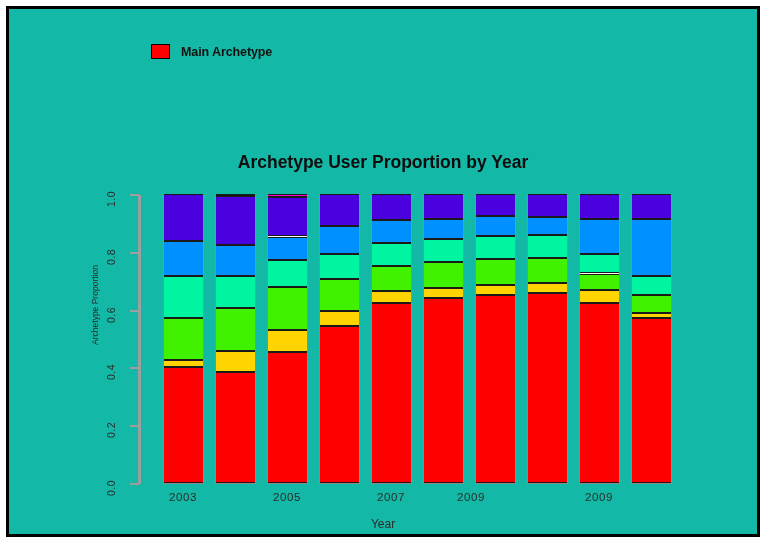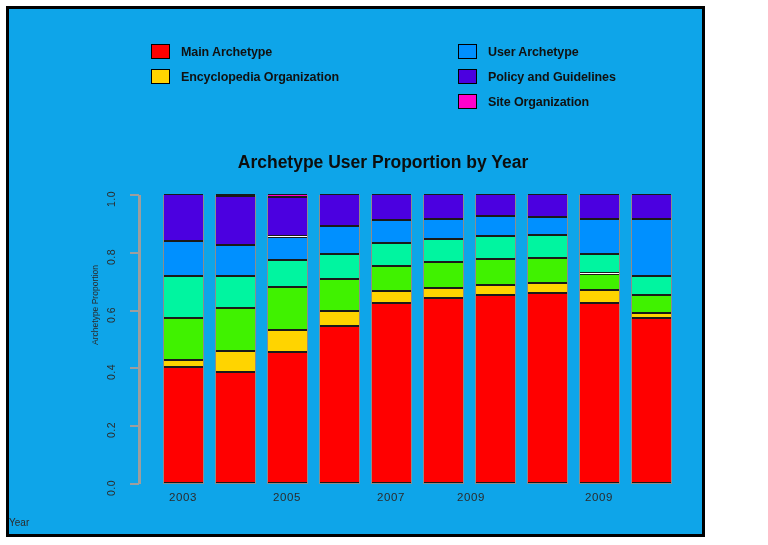"Main Archetype" .frame { background: #0ea5e9 -> #14b8a6; width: 699px -> 754px }
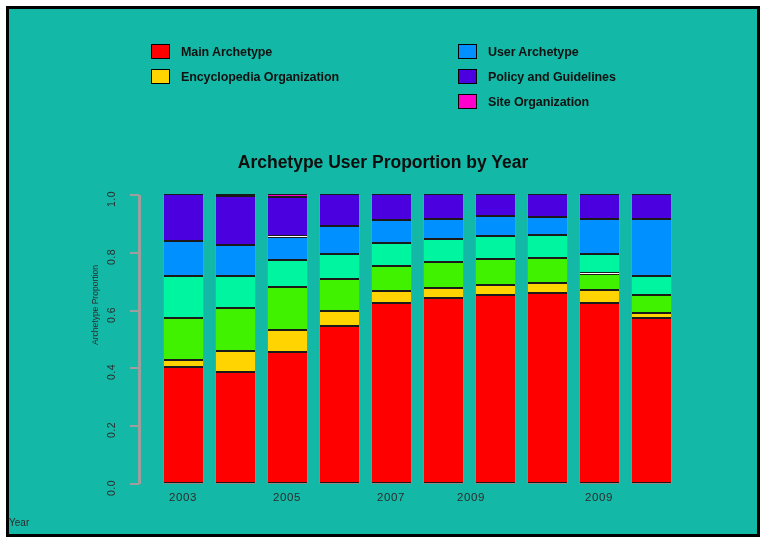"User Archetype" div.legend-col { html: <div> <div> <span></span> <span>User Archetype</span> </div> <div> <span></span> <span>Policy and Guidelines</span> </div> <div> <span></span> <span>Site Organization</span> </div> </div> -> none }
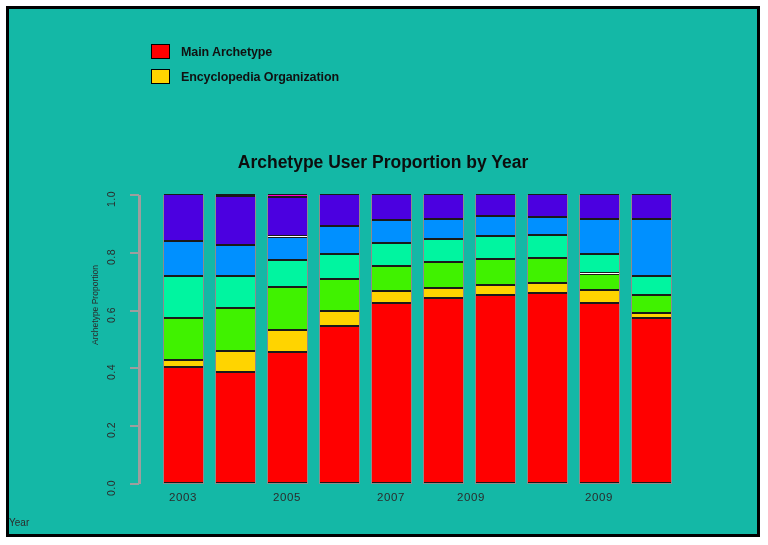"Encyclopedia Organization" div.legend-item { html: <div> <span></span> <span>Encyclopedia Organization</span> </div> -> none }
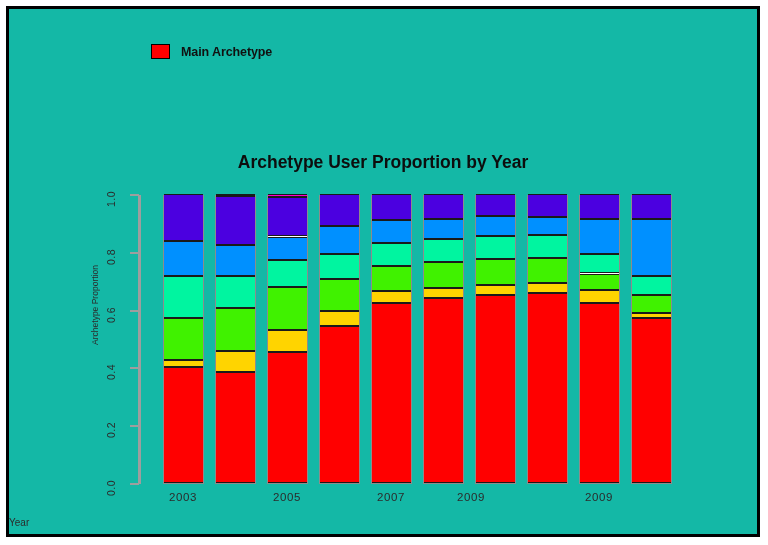"Year" .xlabel { font-size: 10px -> 12px; text-align: none -> center }
